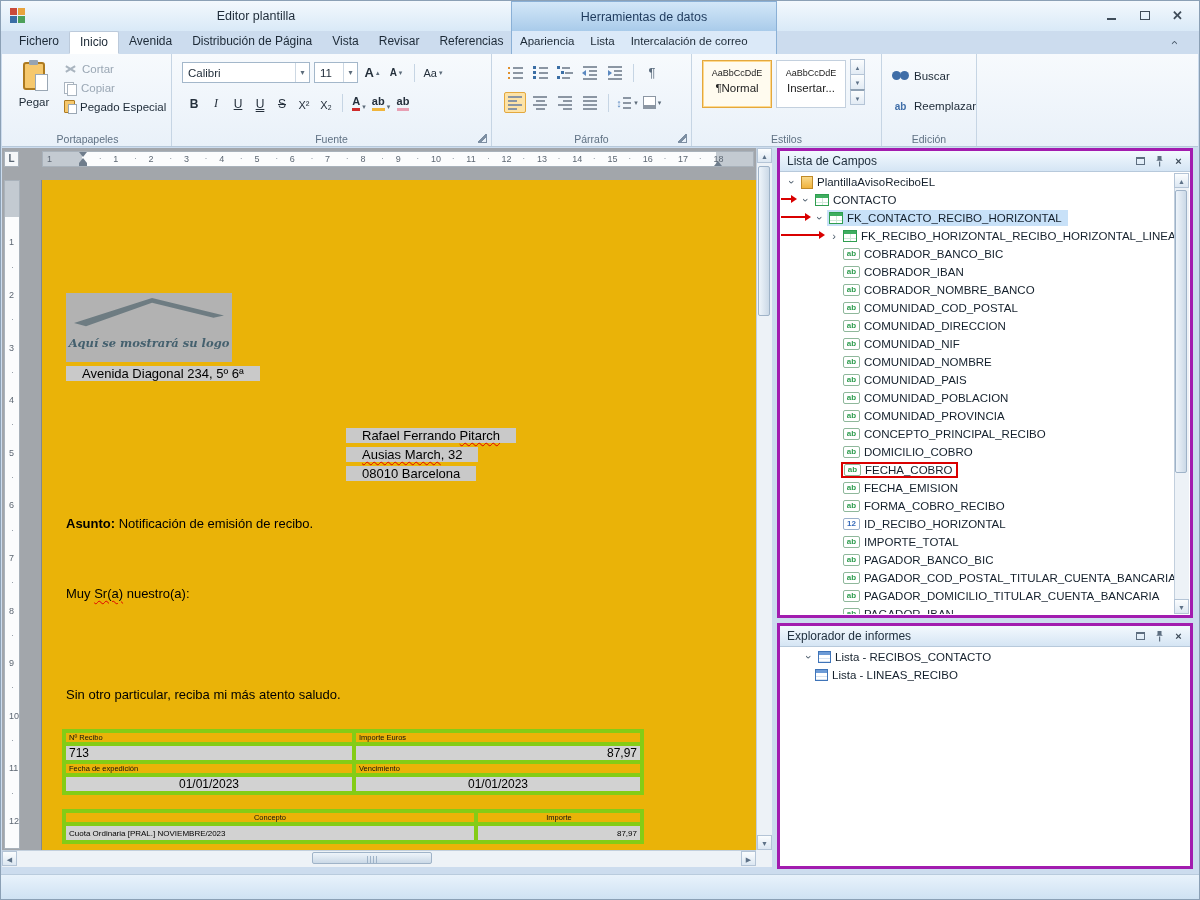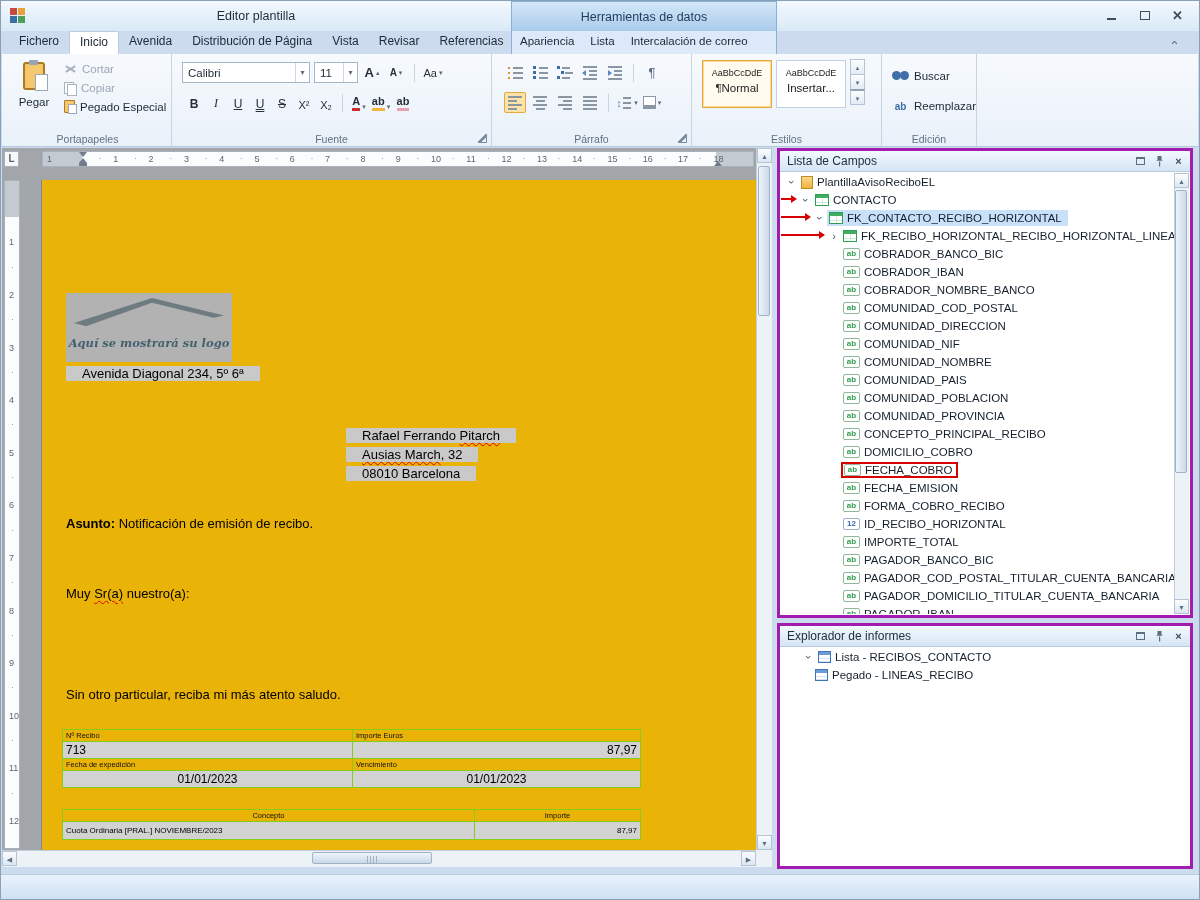"Pegado - LINEAS_RECIBO" span.tlabel { text: Pegado -> Lista }
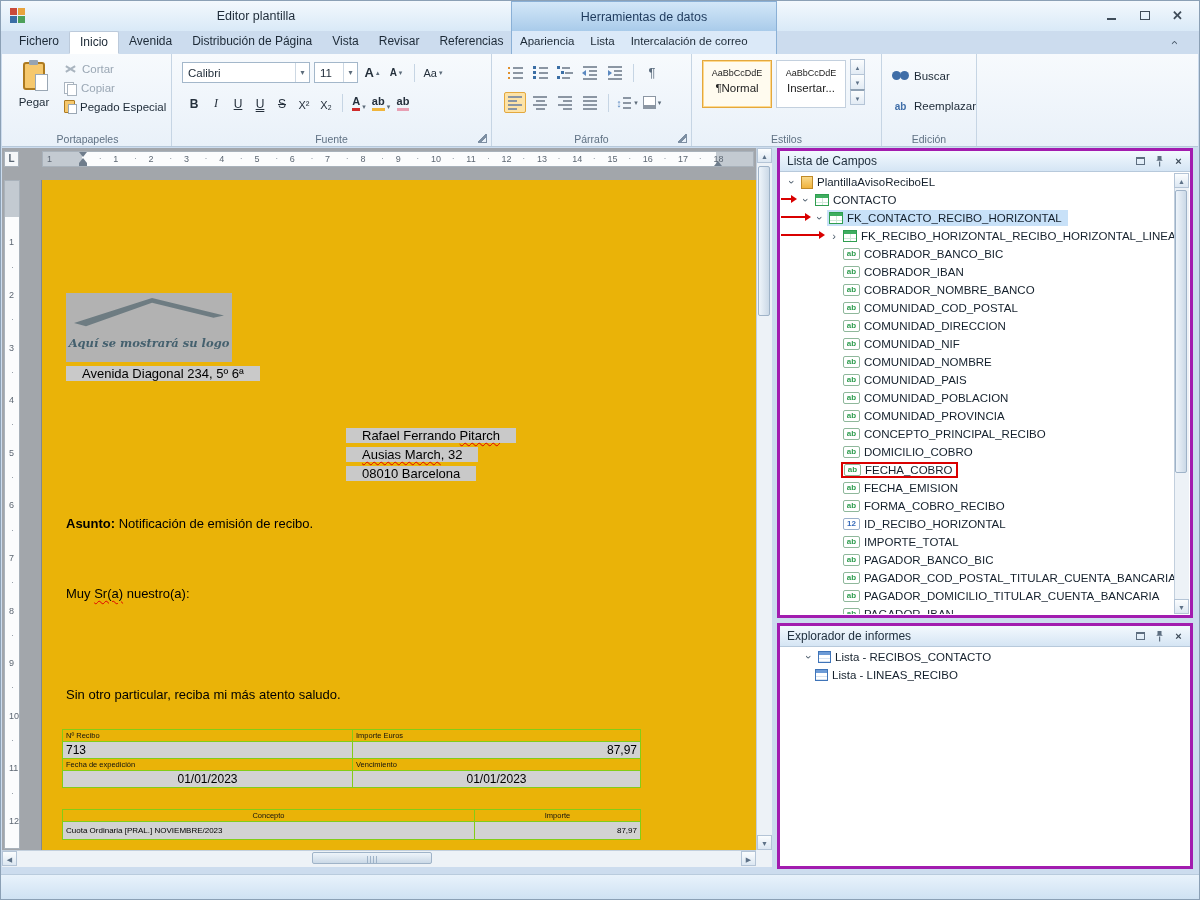"Nº Recibo" td { border: 1px solid #84cc16 -> 4px solid #84cc16 }
